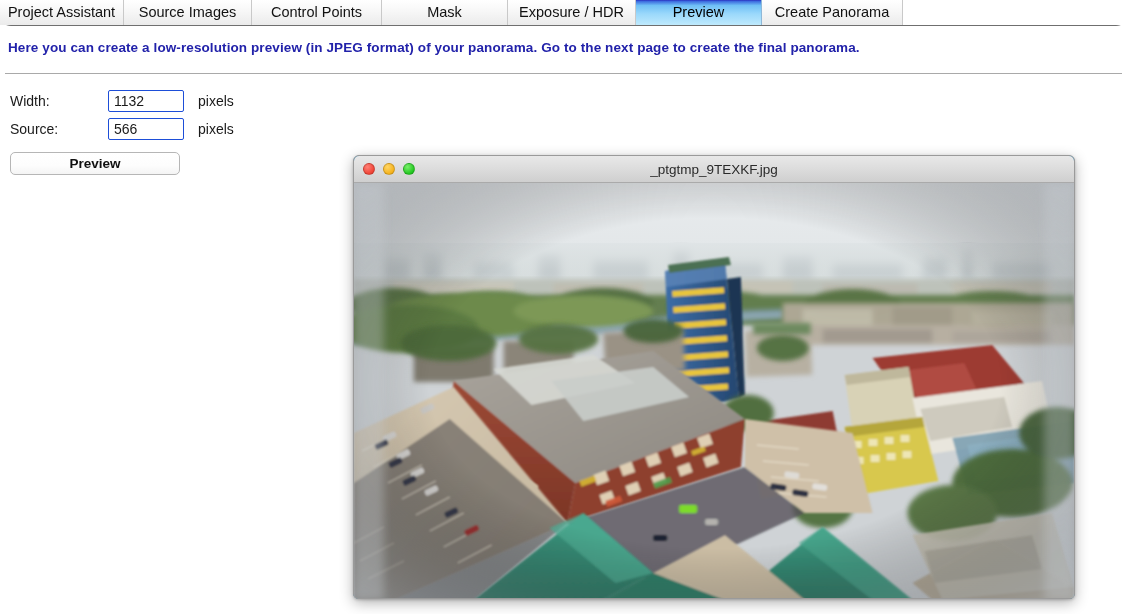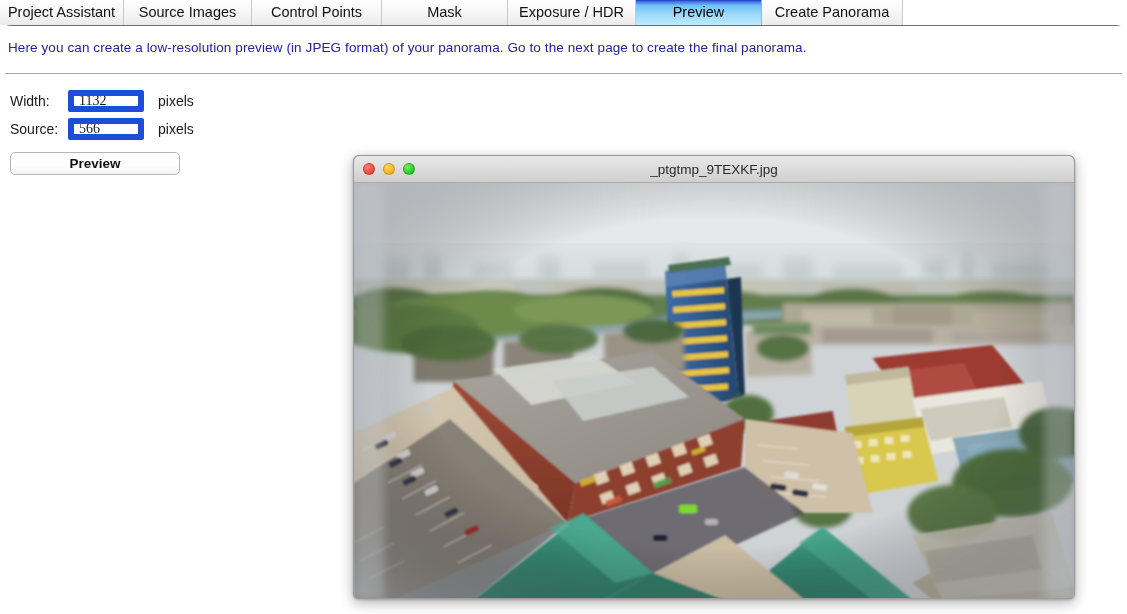"Here you can create a" .instruction { font-weight: none -> bold }
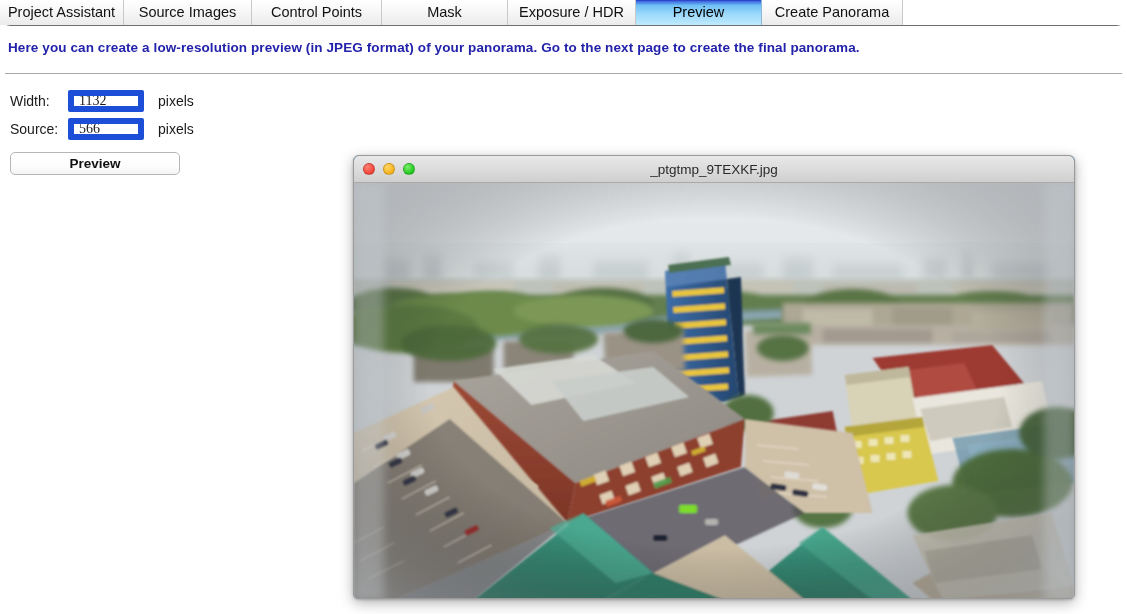"1132" .row input.numfield { border: 6px solid #1d4ed8 -> 1px solid #1d4ed8; font-family: Liberation Serif, serif -> Liberation Sans, sans-serif; margin-left: none -> 40px }
